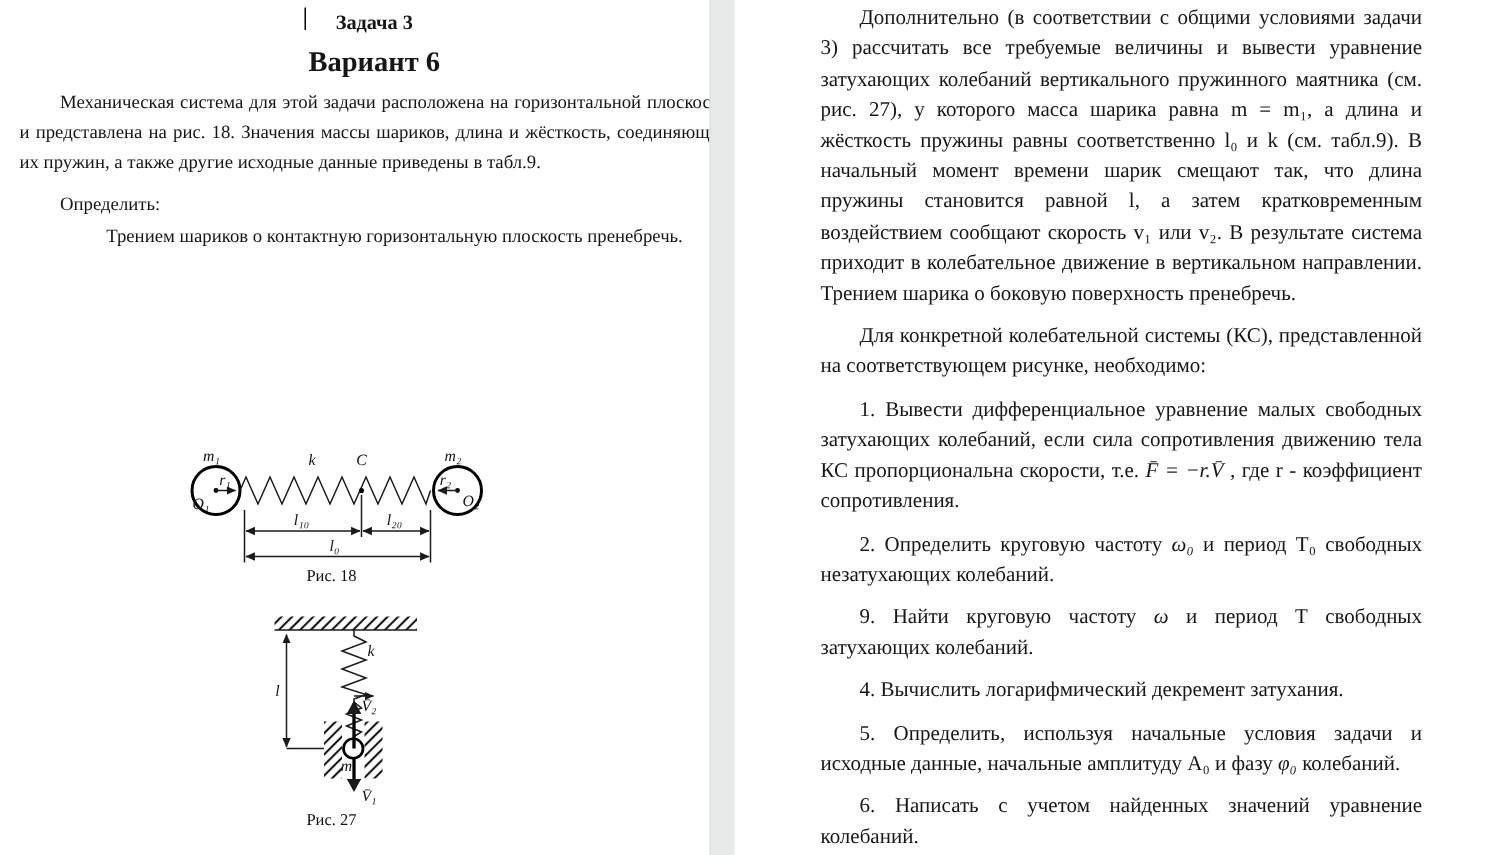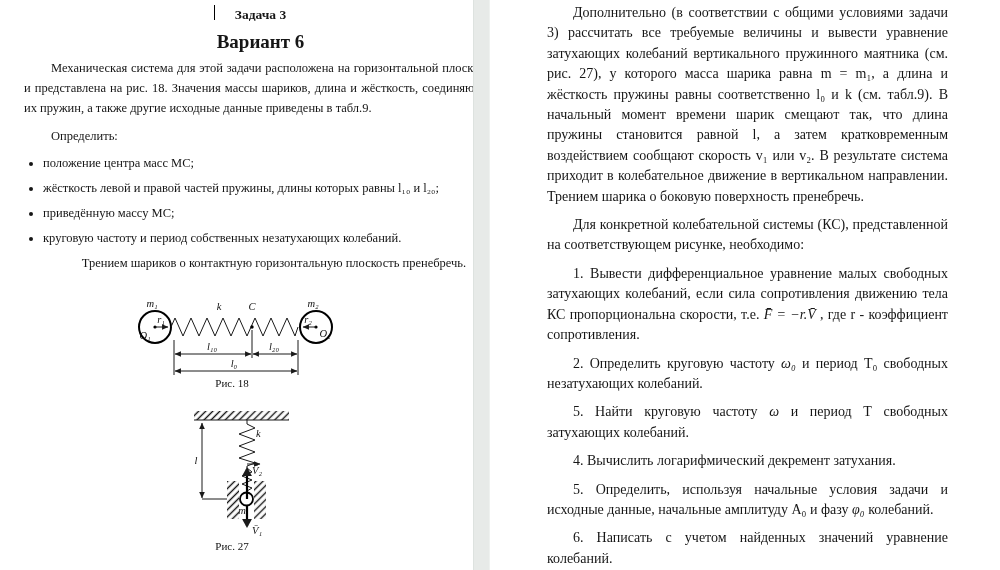"Задача 3" .page-left { left: 12px -> 1px }
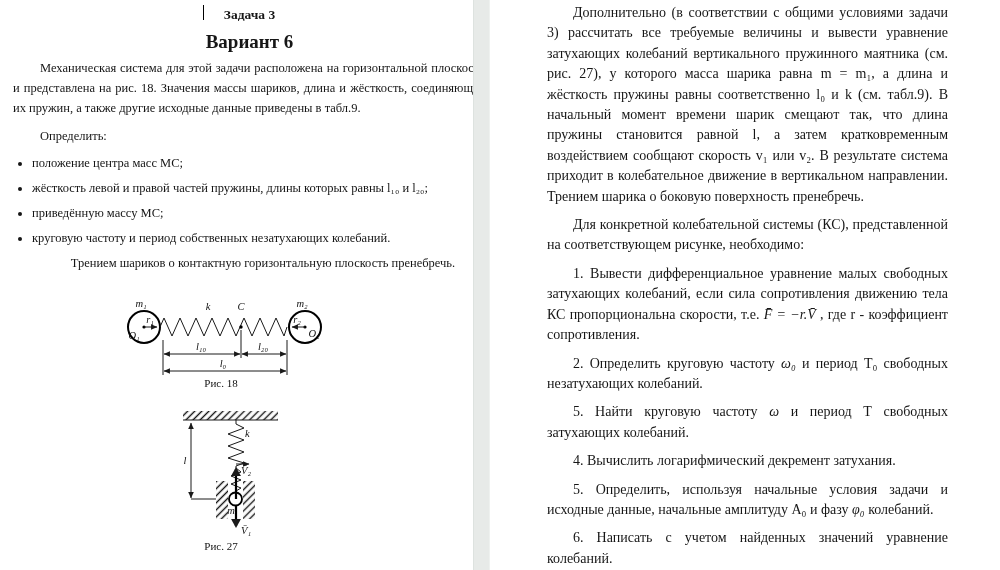"положение центра масс МС;" ul { html: <ul> <li>положение центра масс МС;</li> <li>жёсткость левой и правой частей пружины, длины которых равны l₁₀ и l₂₀;</li> <li>приведённую массу МС;</li> <li>круговую частоту и период собственных незатухающих колебаний.</li> </ul> -> none }
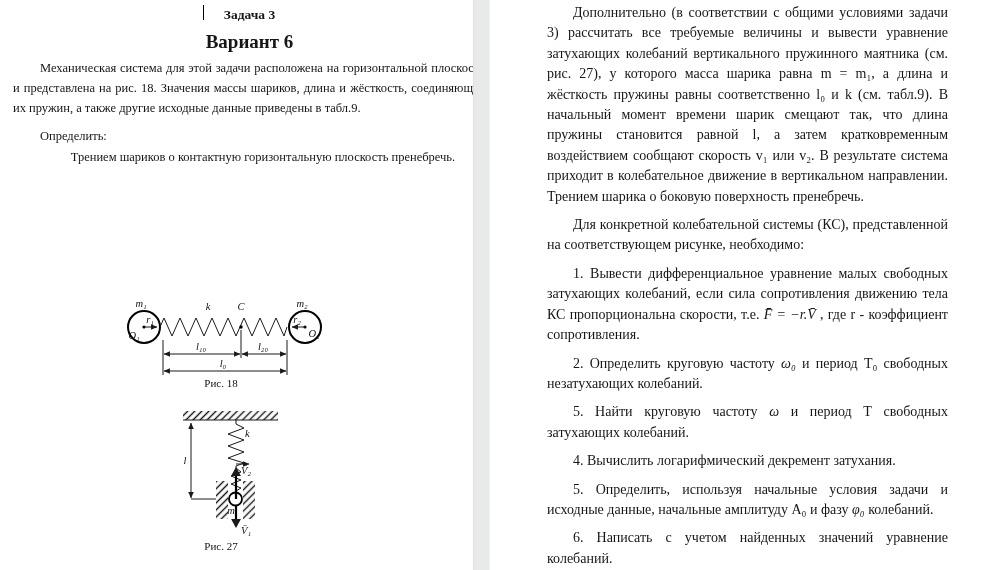"5. Найти круговую частоту" span { text: 5 -> 9 }
